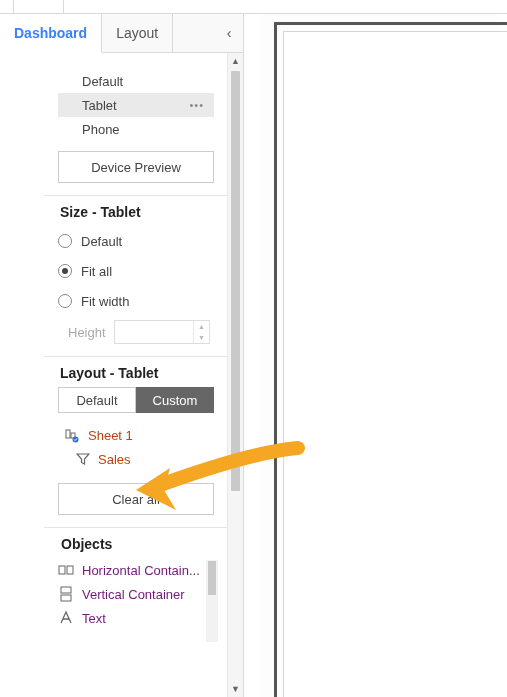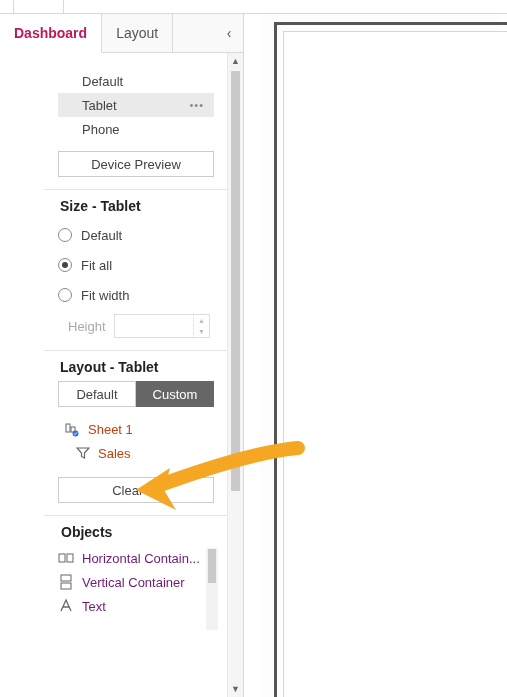"Dashboard" .tab.active { color: #be185d -> #3b82f6 }
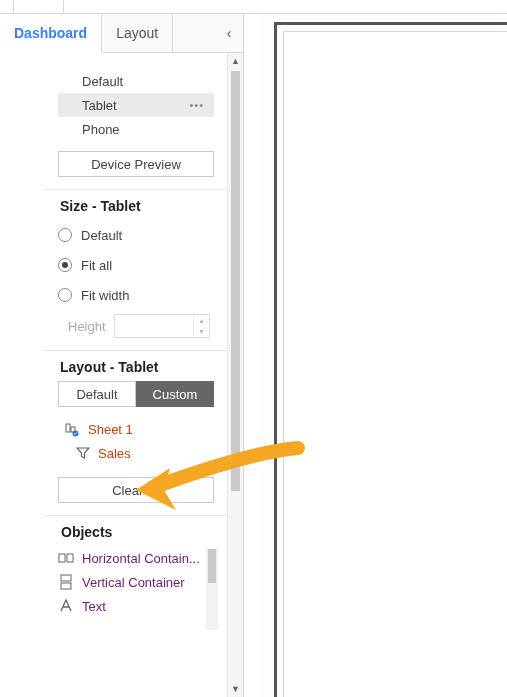"Device Preview" .btn { height: 26px -> 32px }
